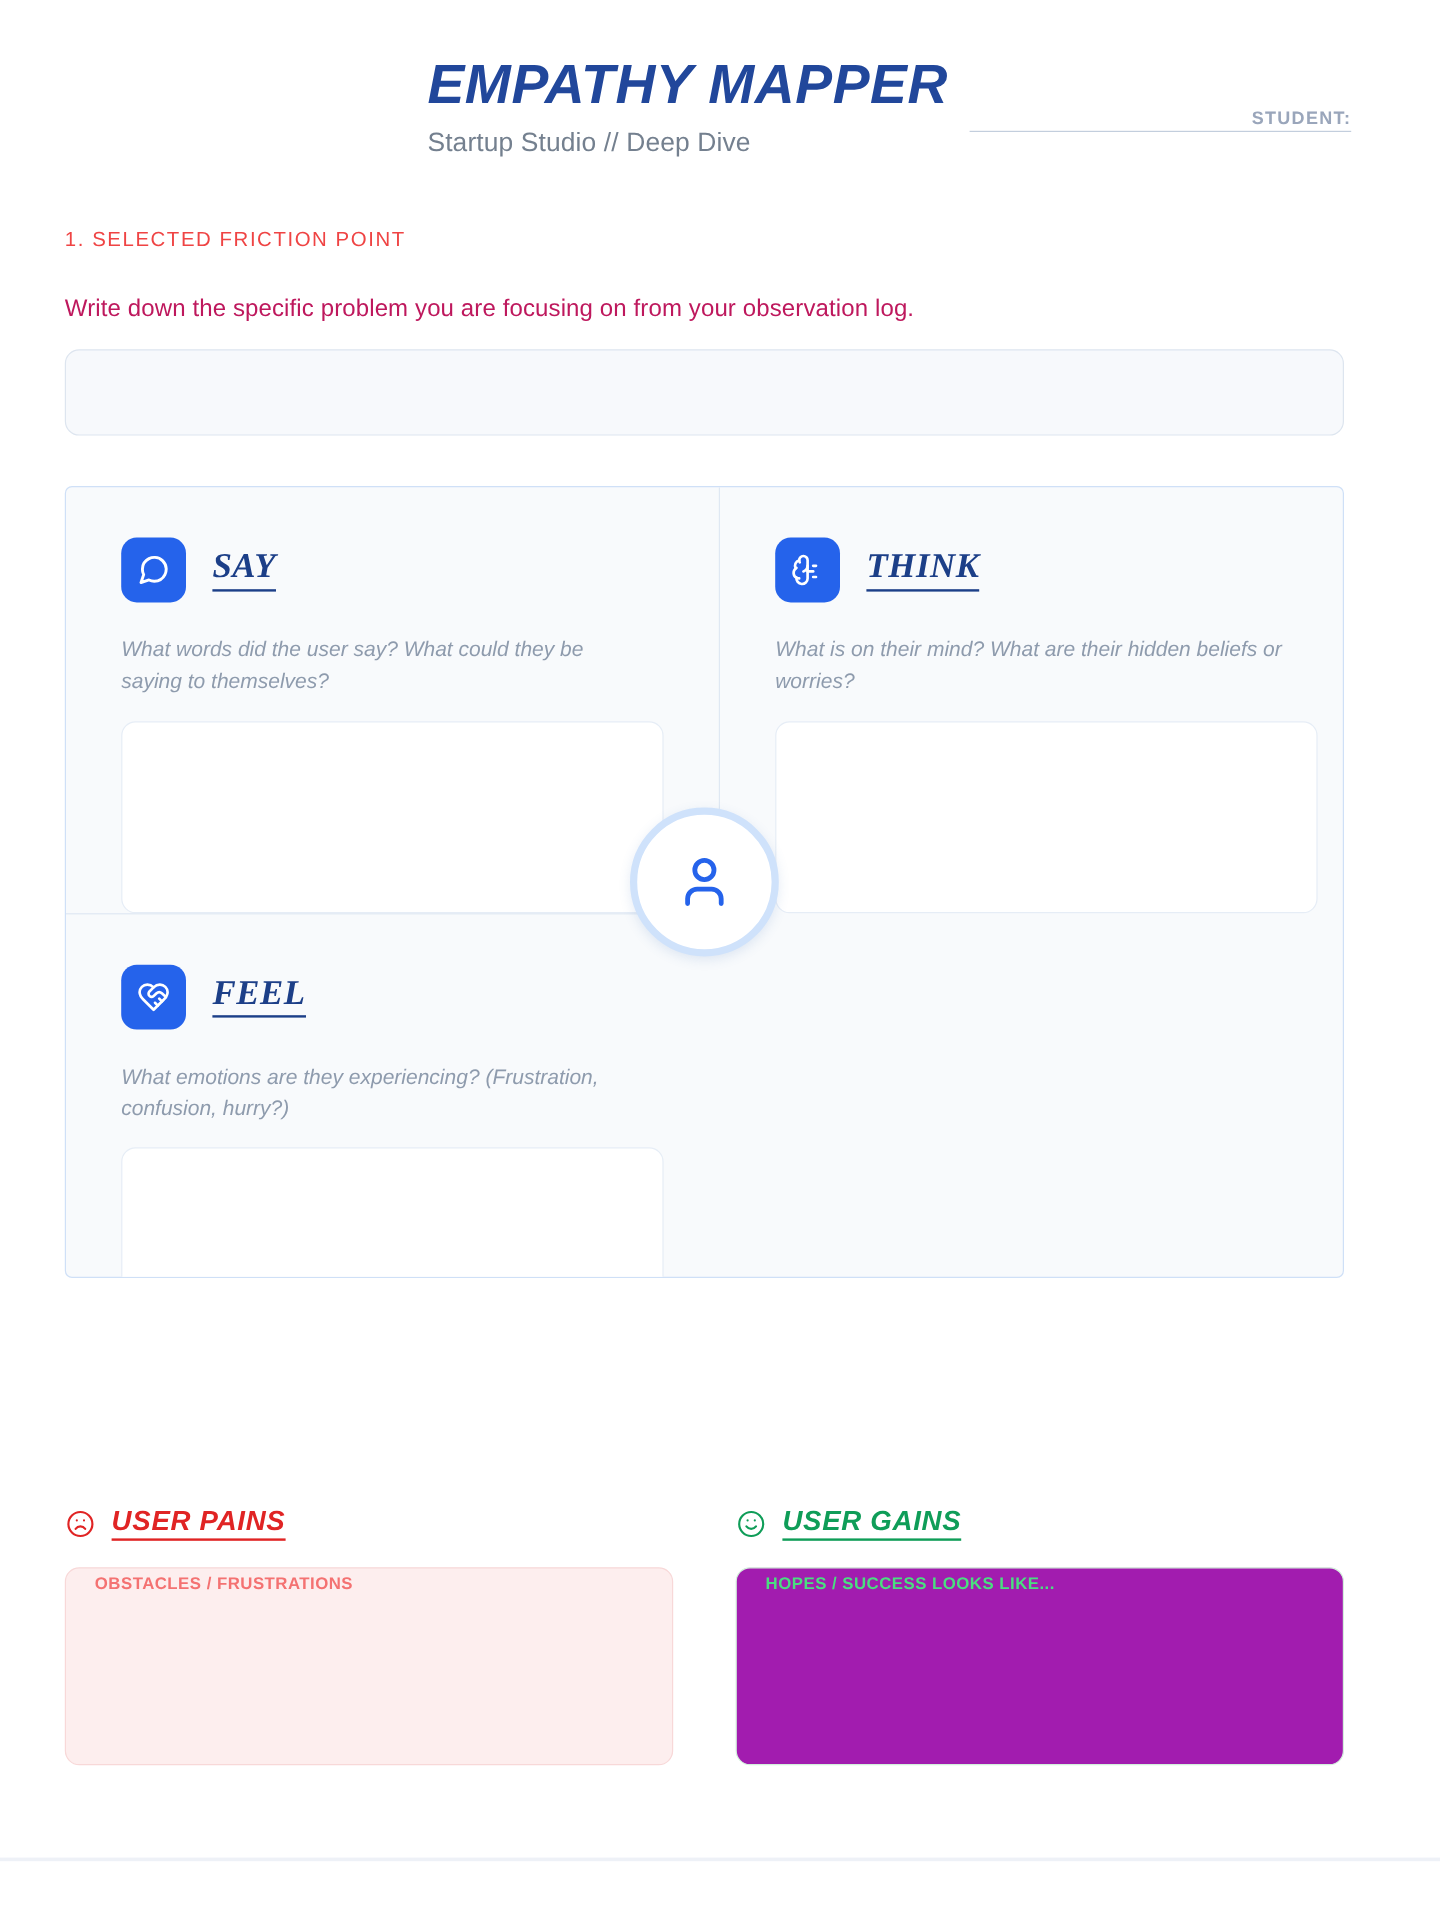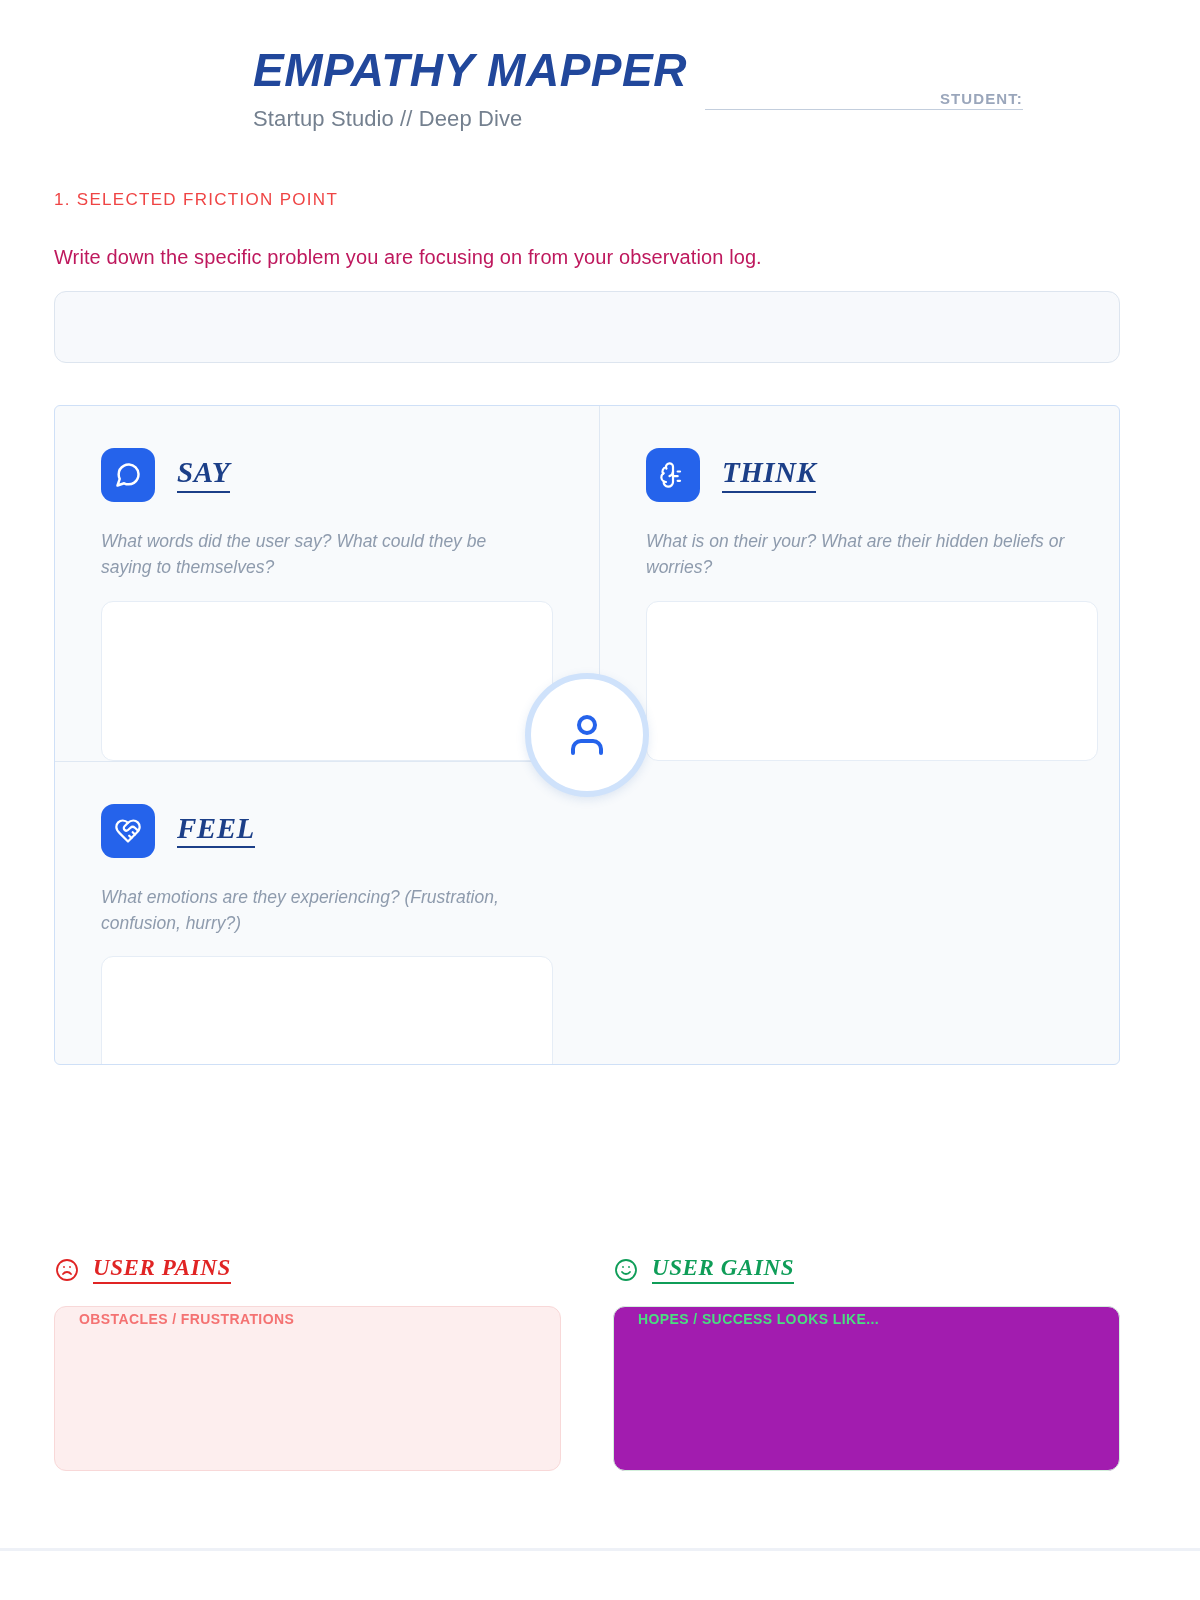"EMPATHY MAPPER" .header { justify-content: center -> flex-end; margin-left: 48px -> none }
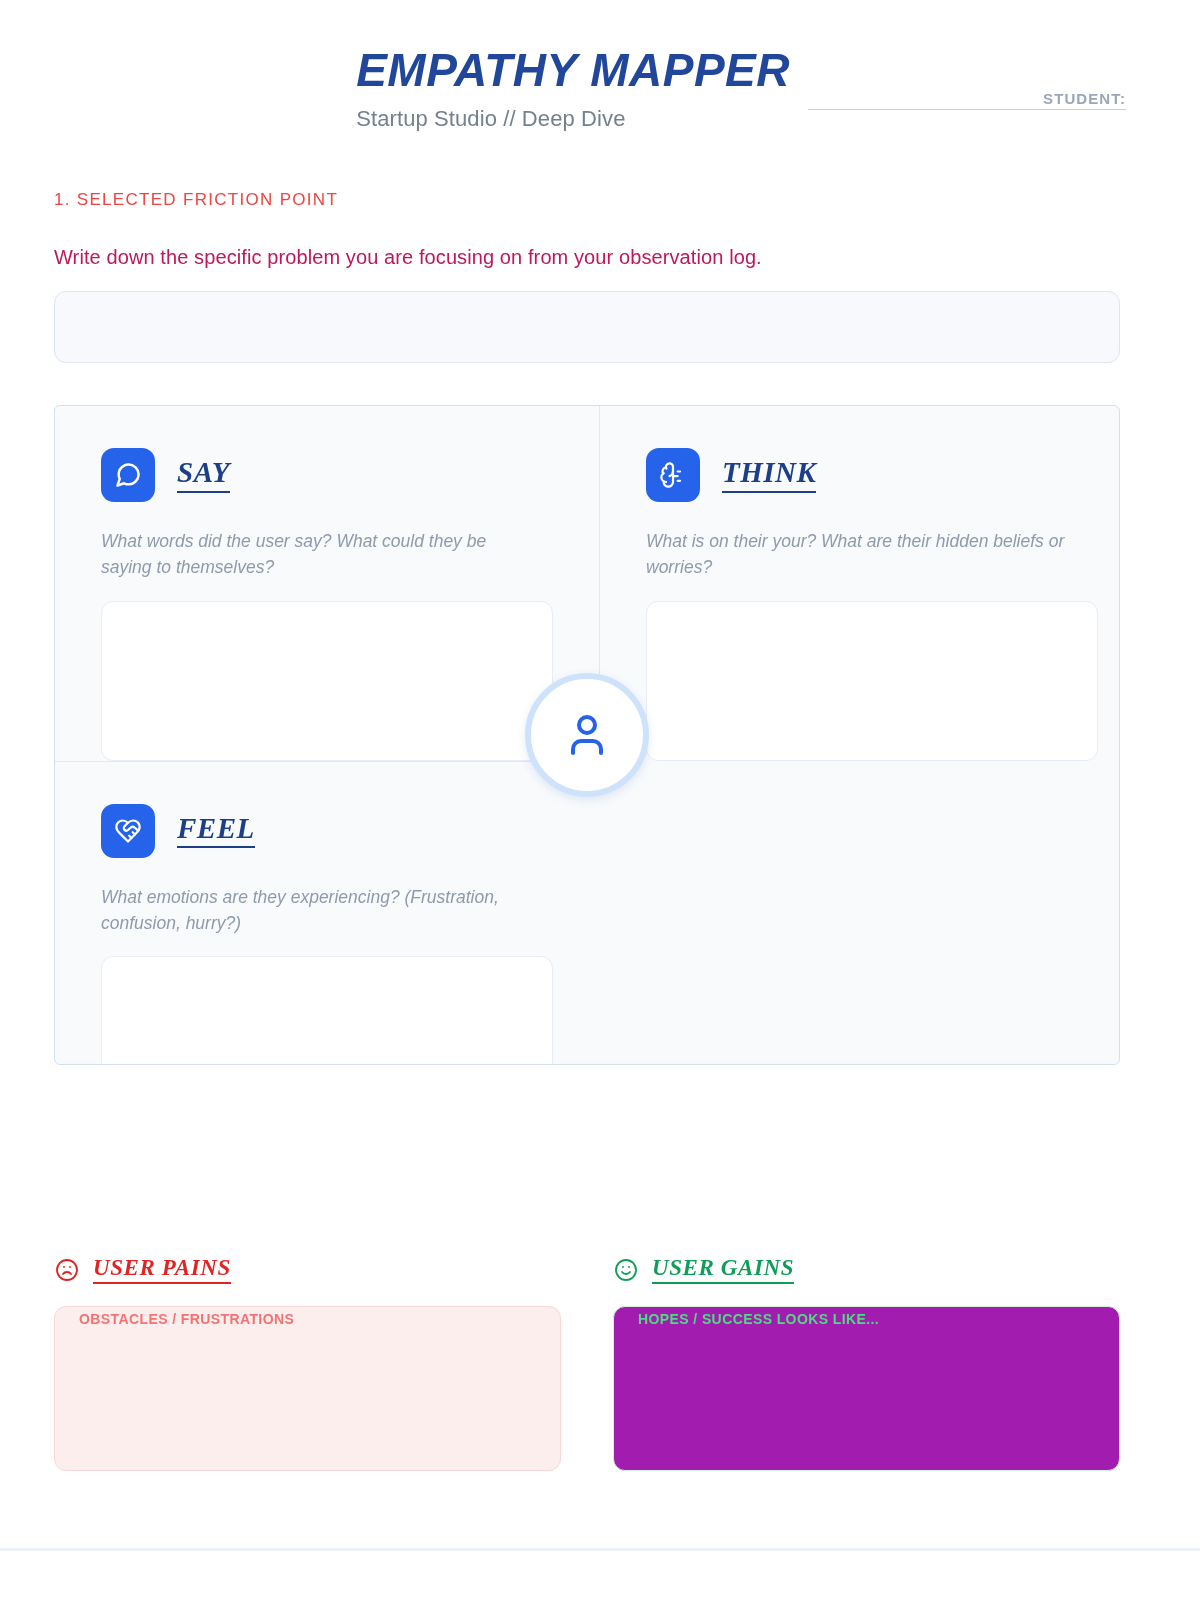"What is on their your?" div.quad-desc { text: your -> mind }
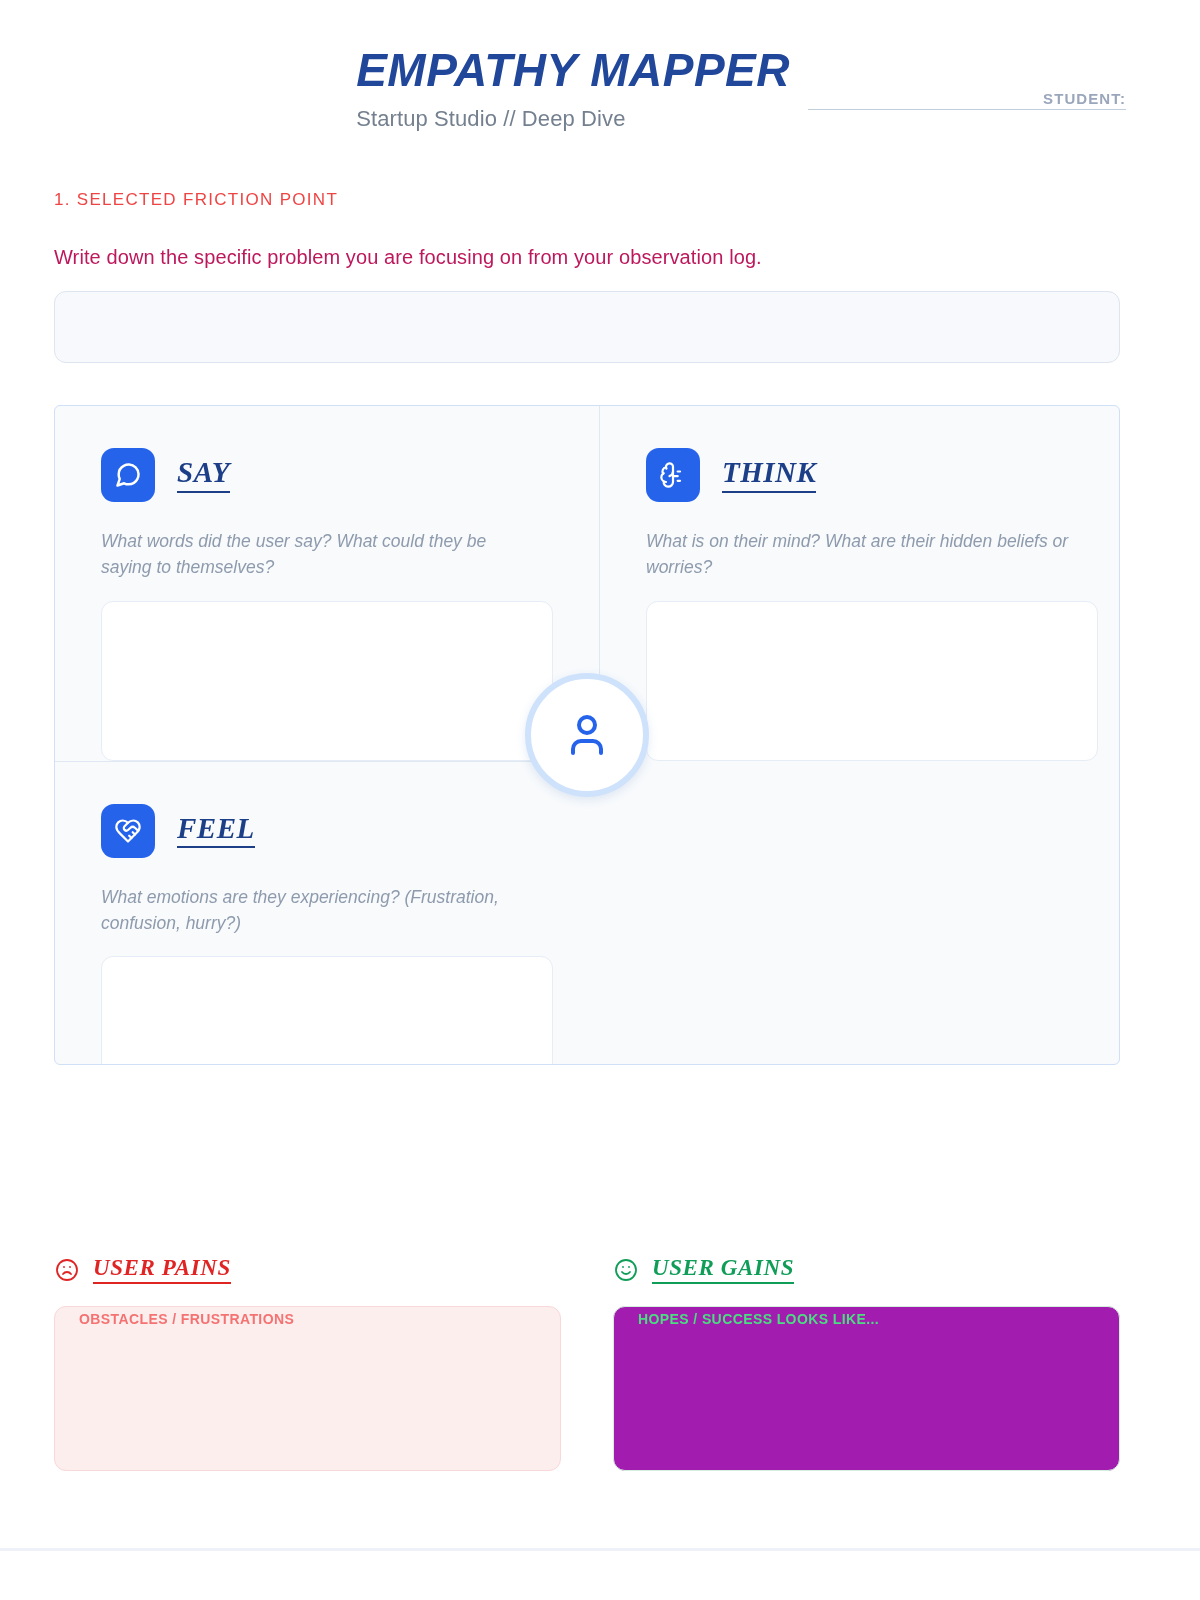"USER PAINS" .pg-title { font-family: Liberation Serif, serif -> Liberation Sans, sans-serif }
